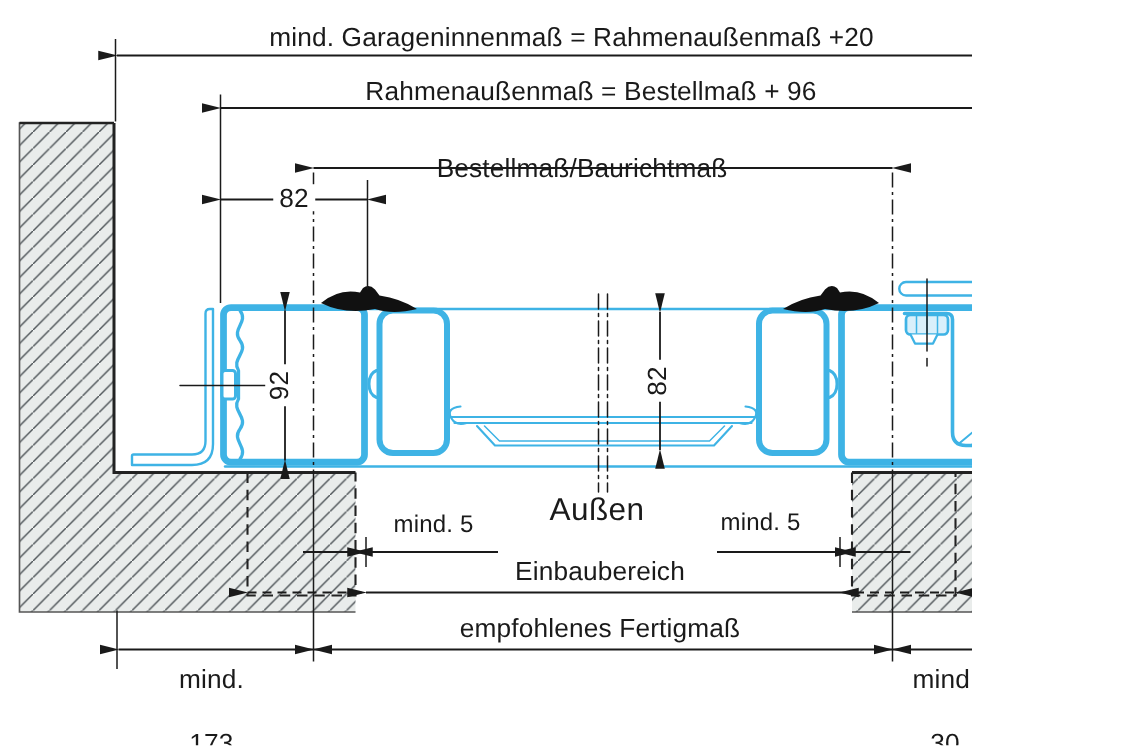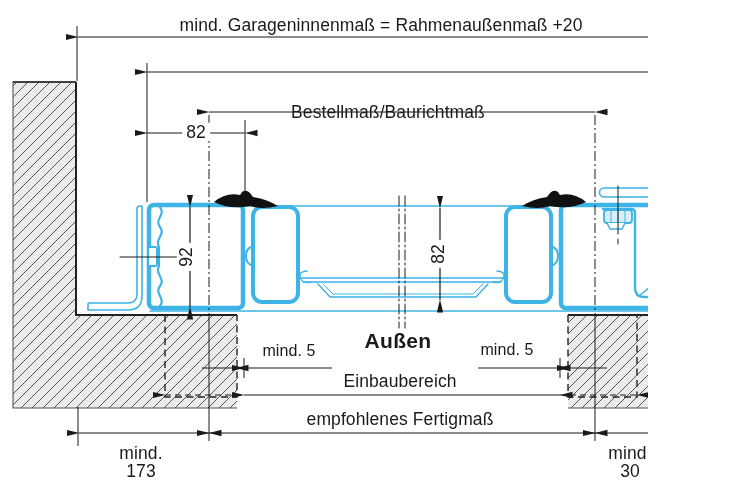"Rahmenaußenmaß = Bestellmaß + 96" div.lbl { html: none -> <div>Rahmenaußenmaß = Bestellmaß + 96</div> }
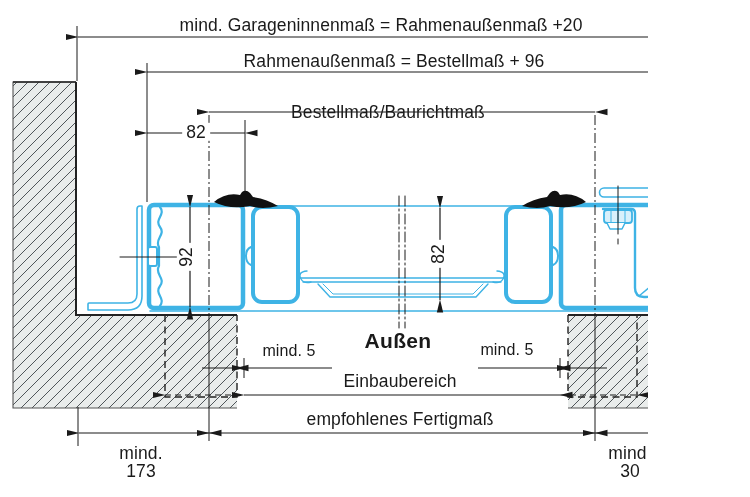"Außen" .lbl.big { font-weight: bold -> normal }
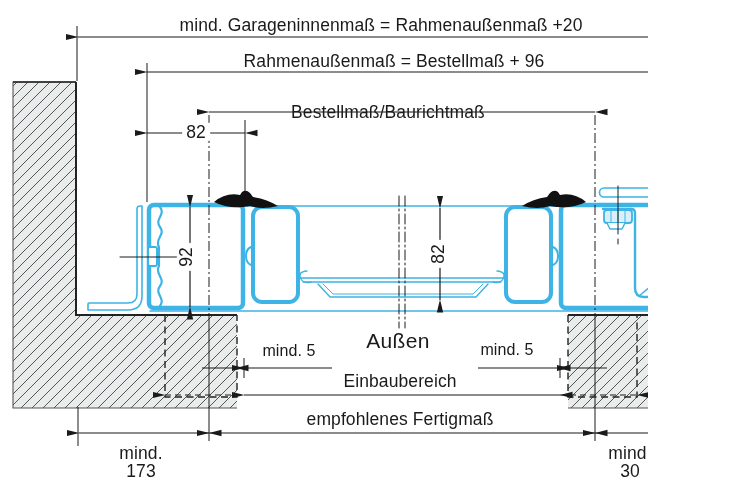"mind." .lbl.two span { margin-top: none -> 25px }
